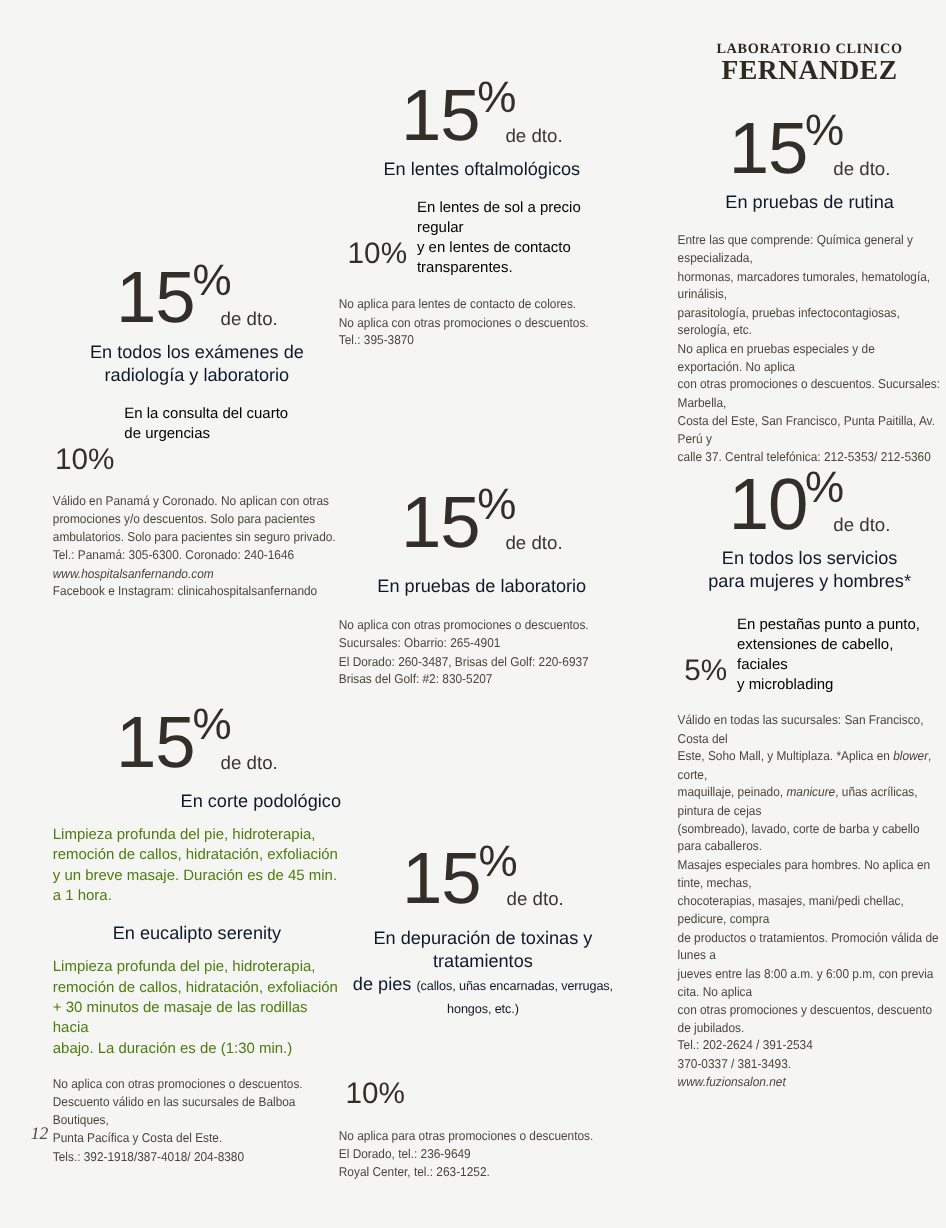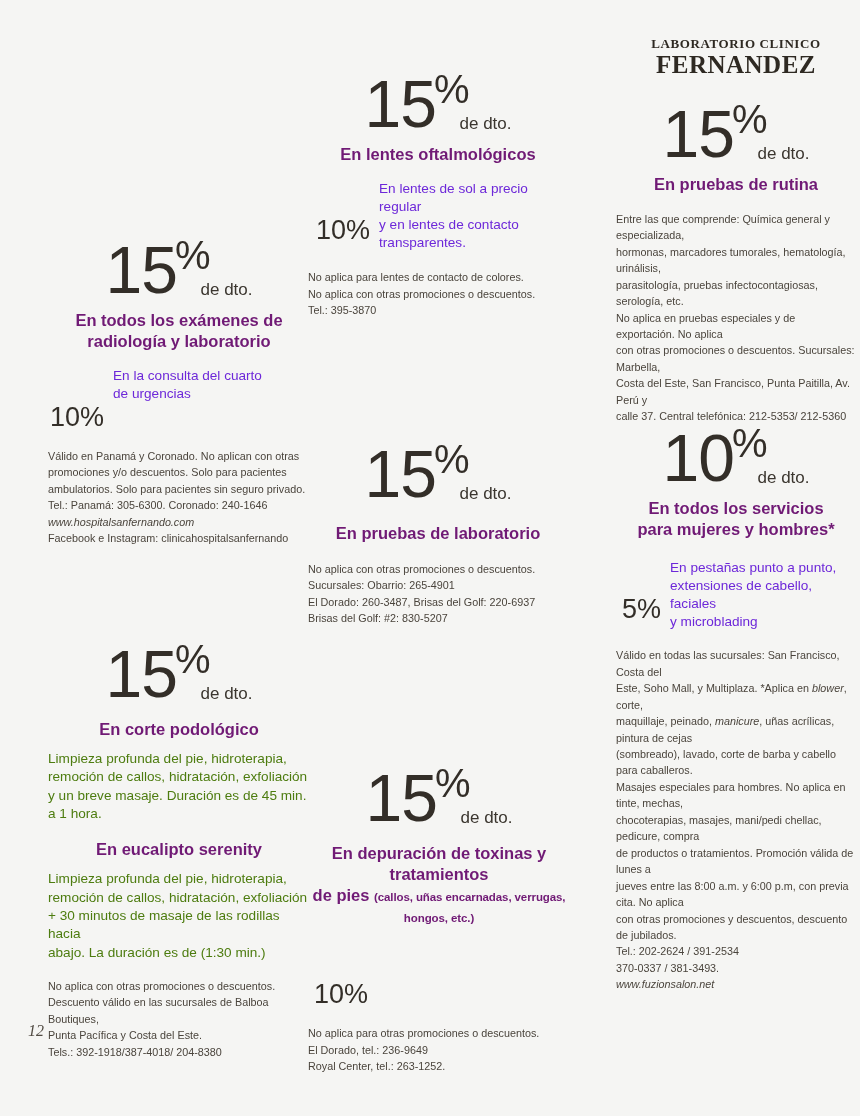"En lentes oftalmológicos" .head { color: #701a75 -> #0f172a; font-weight: 700 -> 400 }
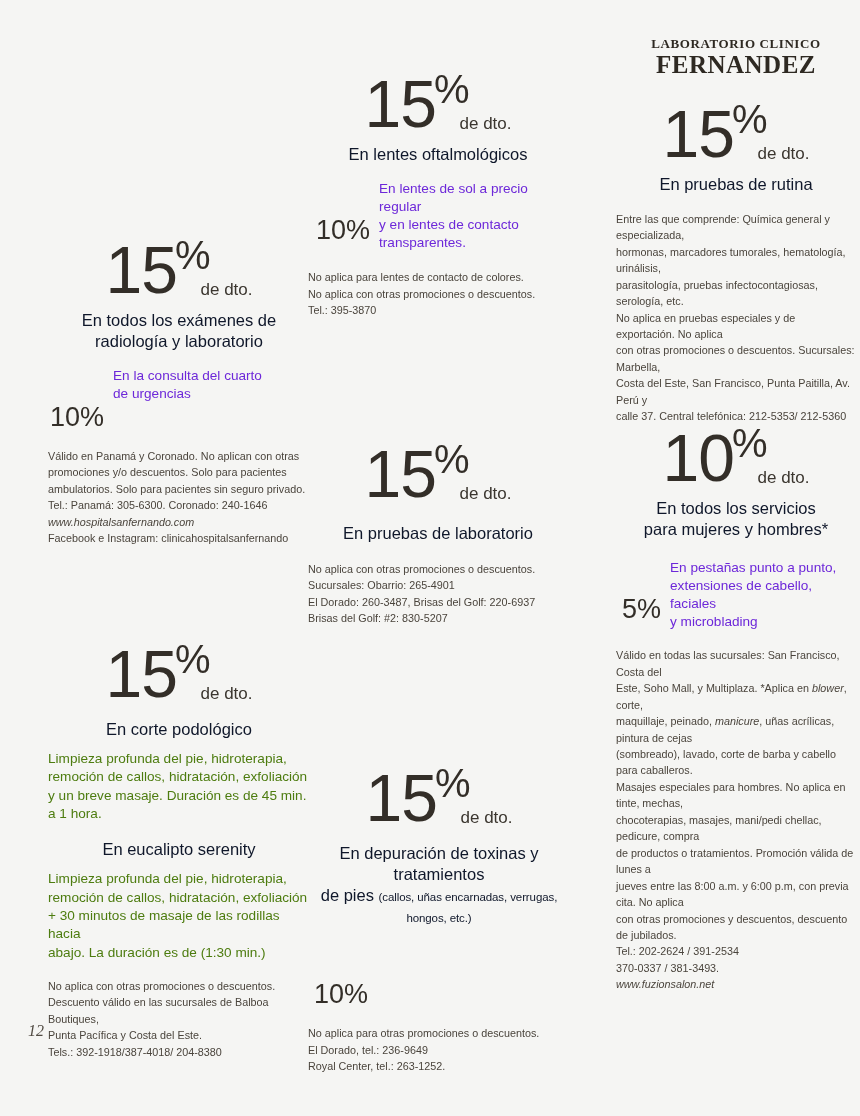"En lentes de sol a" .sec-text { color: #6d28d9 -> #000000 }
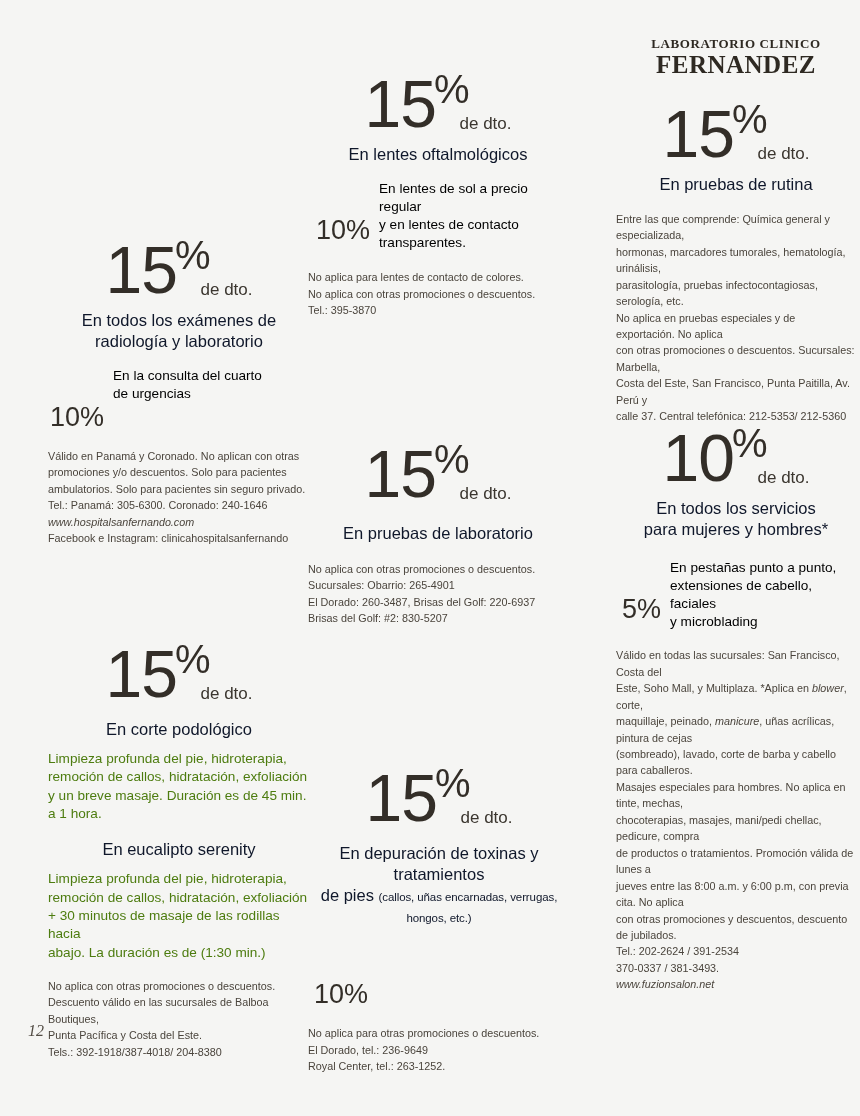"En corte podológico" div.head { text-align: none -> right }
